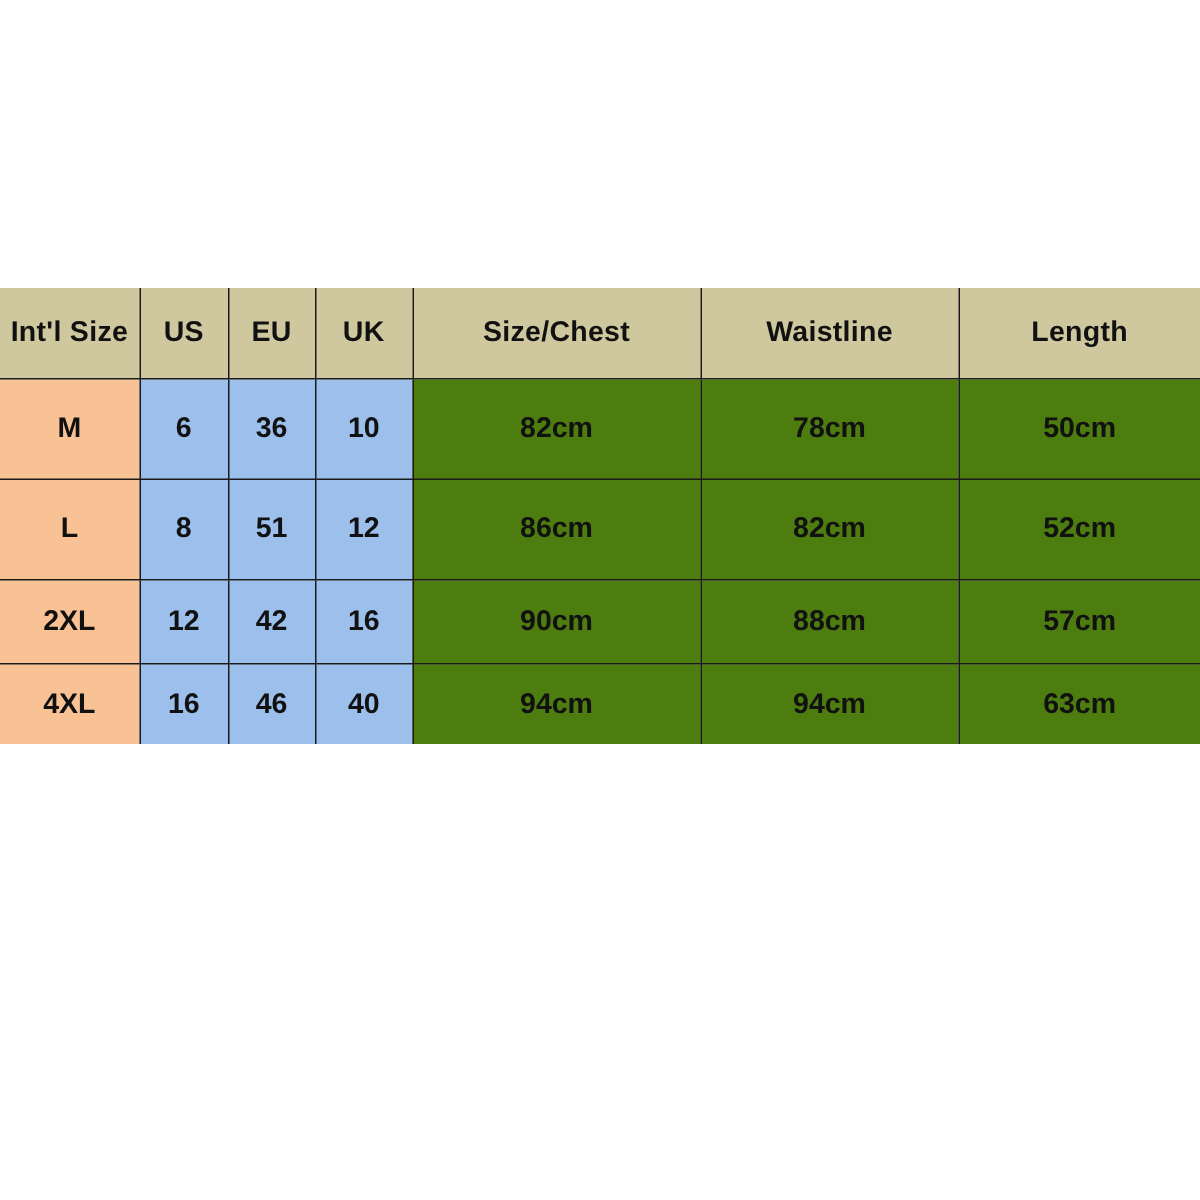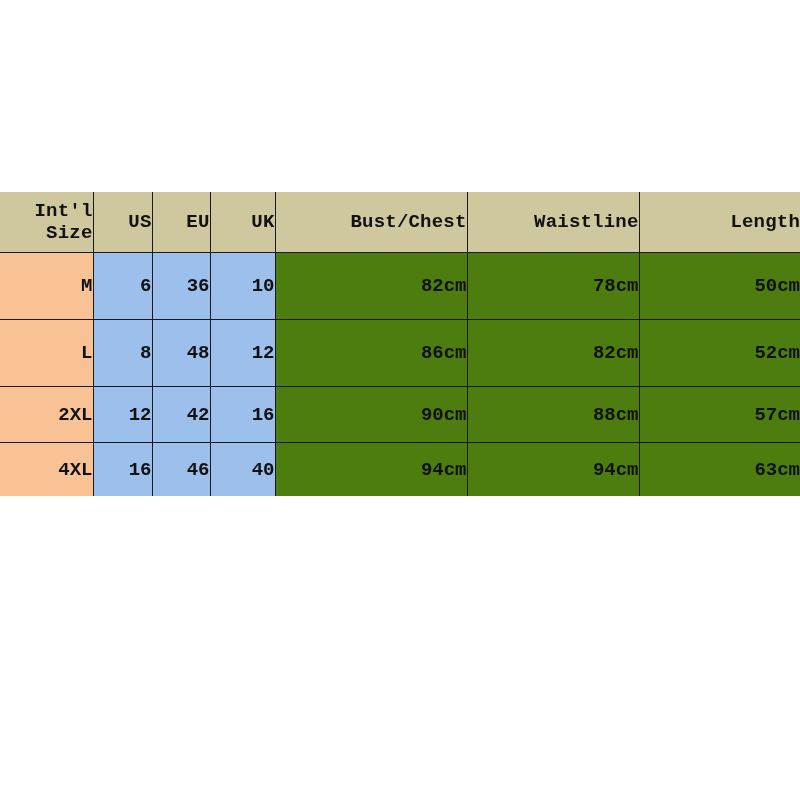"Int'l Size" table.size-table td, table.size-table th { font-family: Liberation Mono, monospace -> Liberation Sans, sans-serif; text-align: right -> center }
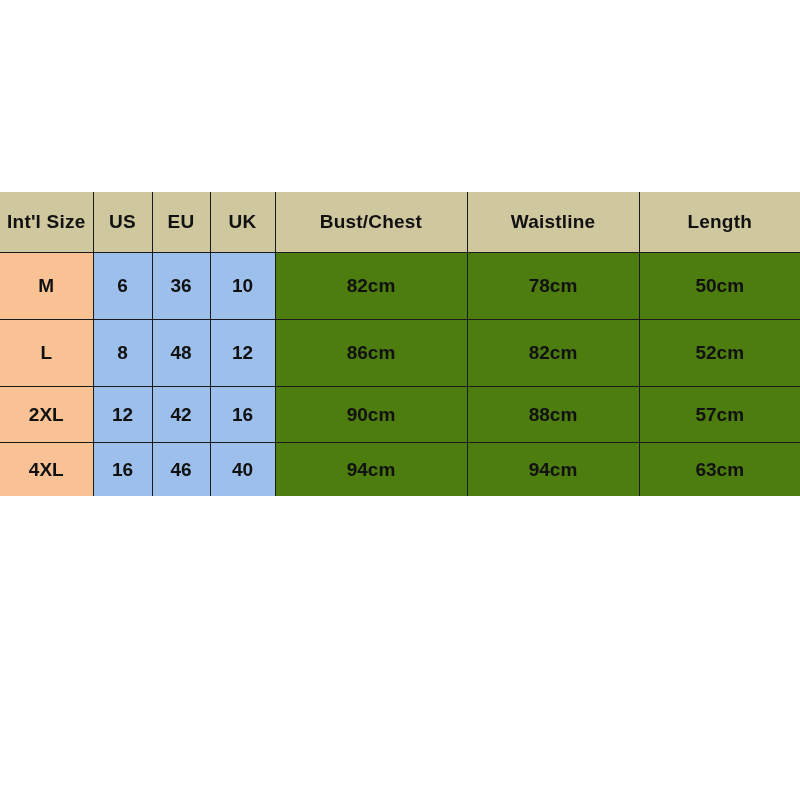"Bust/Chest" th { text: Bust/Chest -> Size/Chest }
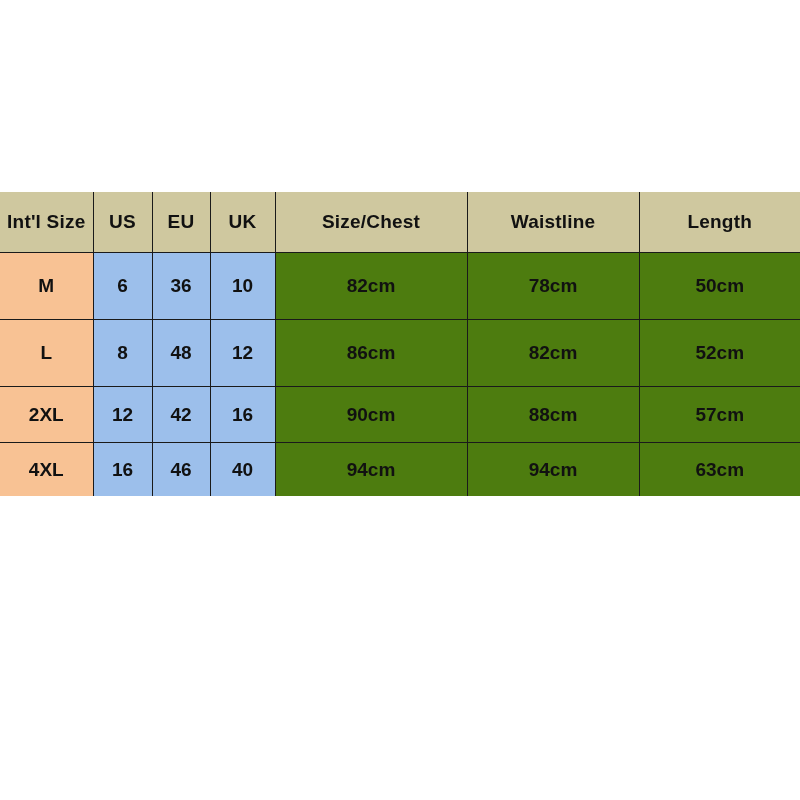"48" td.num-cell { text: 48 -> 51 }
